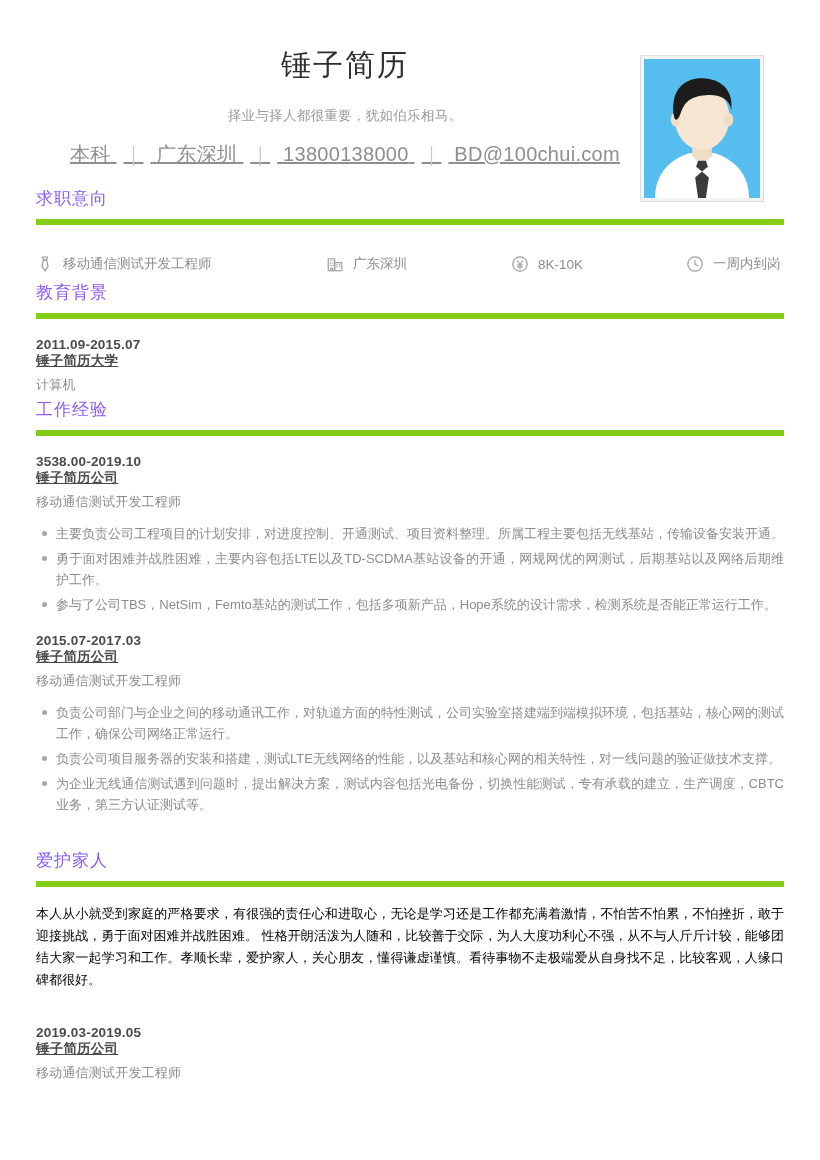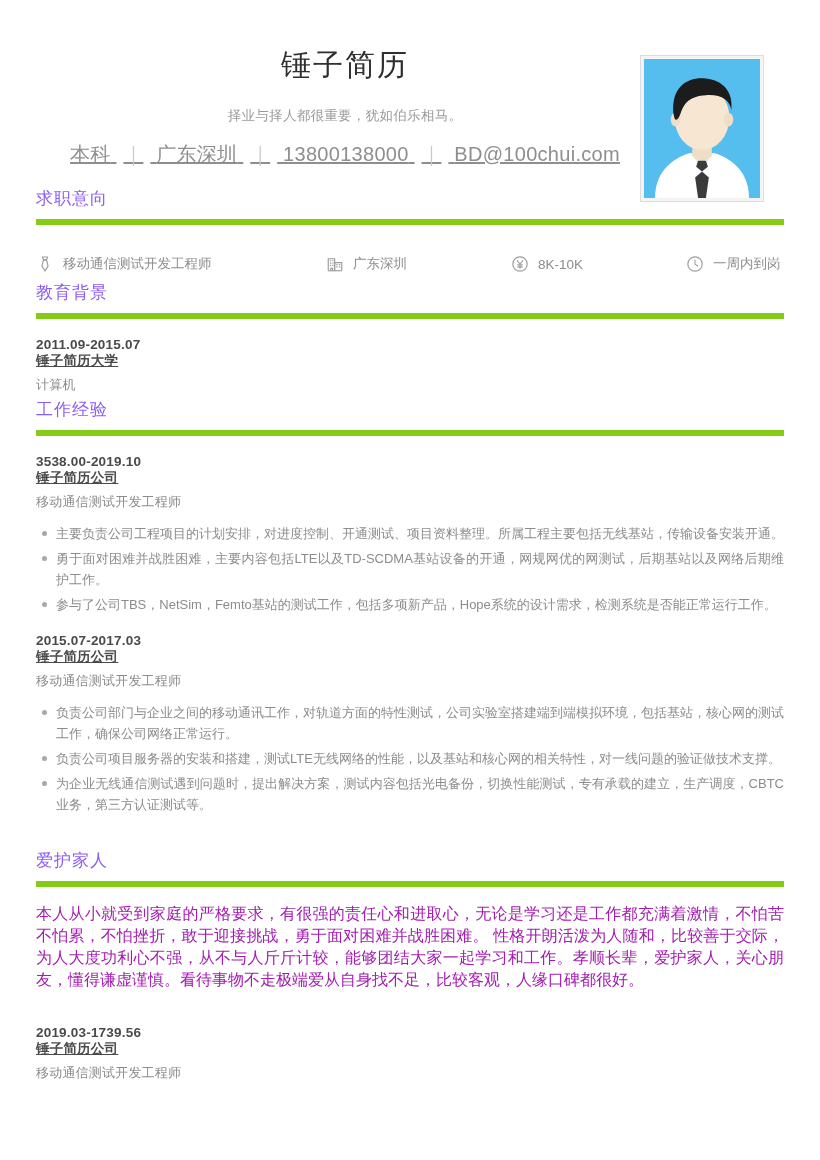"本人从小就受到家庭的严格要求，有很强的责任心和进取心，无论是学习还是工作都充满着" .para { color: #a21caf -> #000000; font-size: 16px -> 13px }
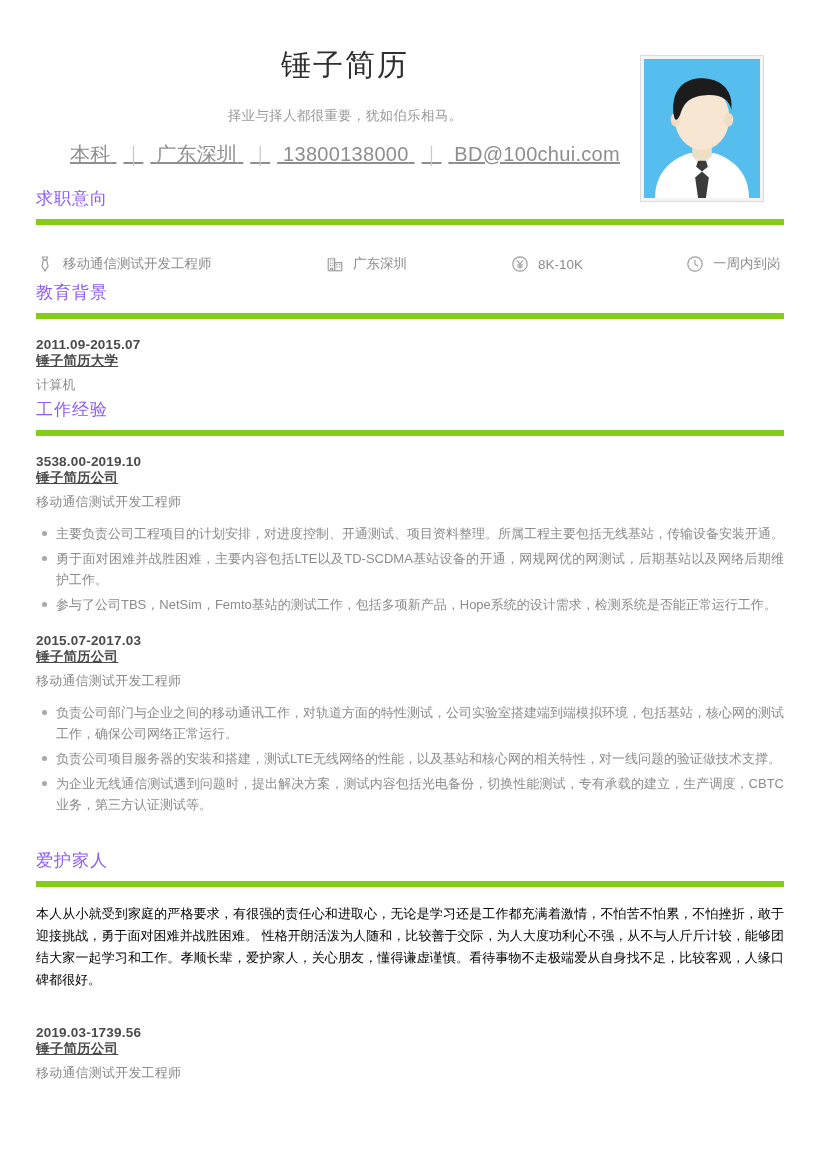"2019.03-1739.56" span { text: 2019.03-1739.56 -> 2019.03-2019.05 }
